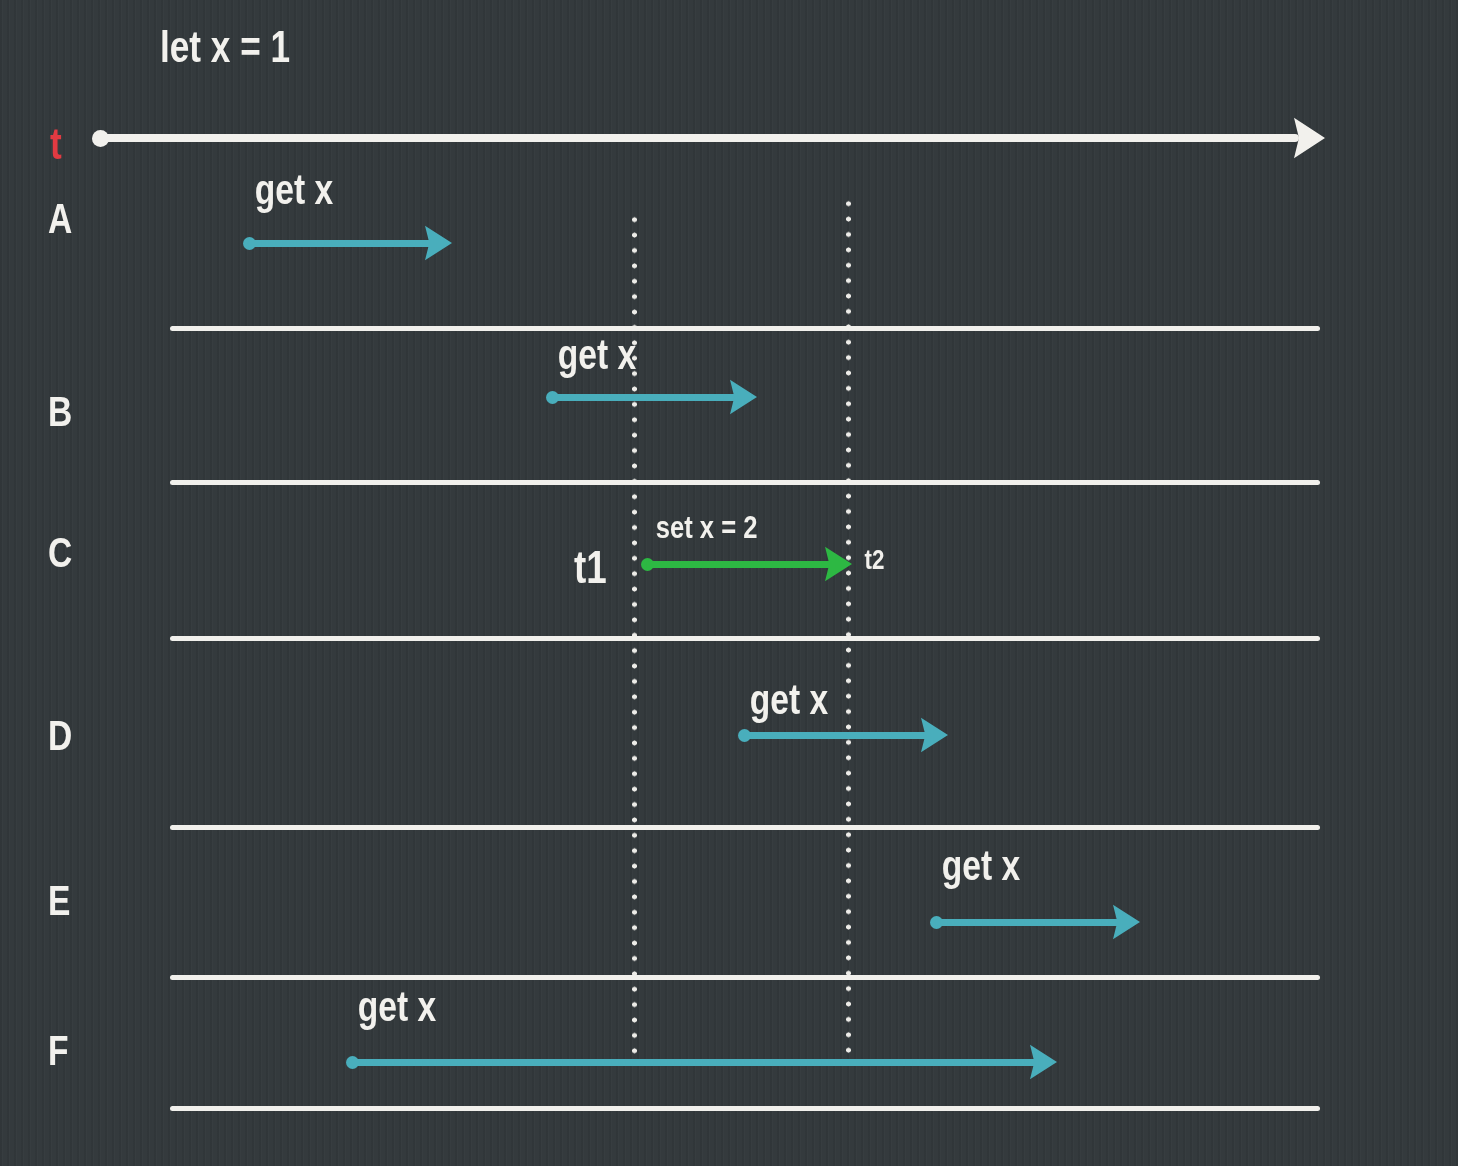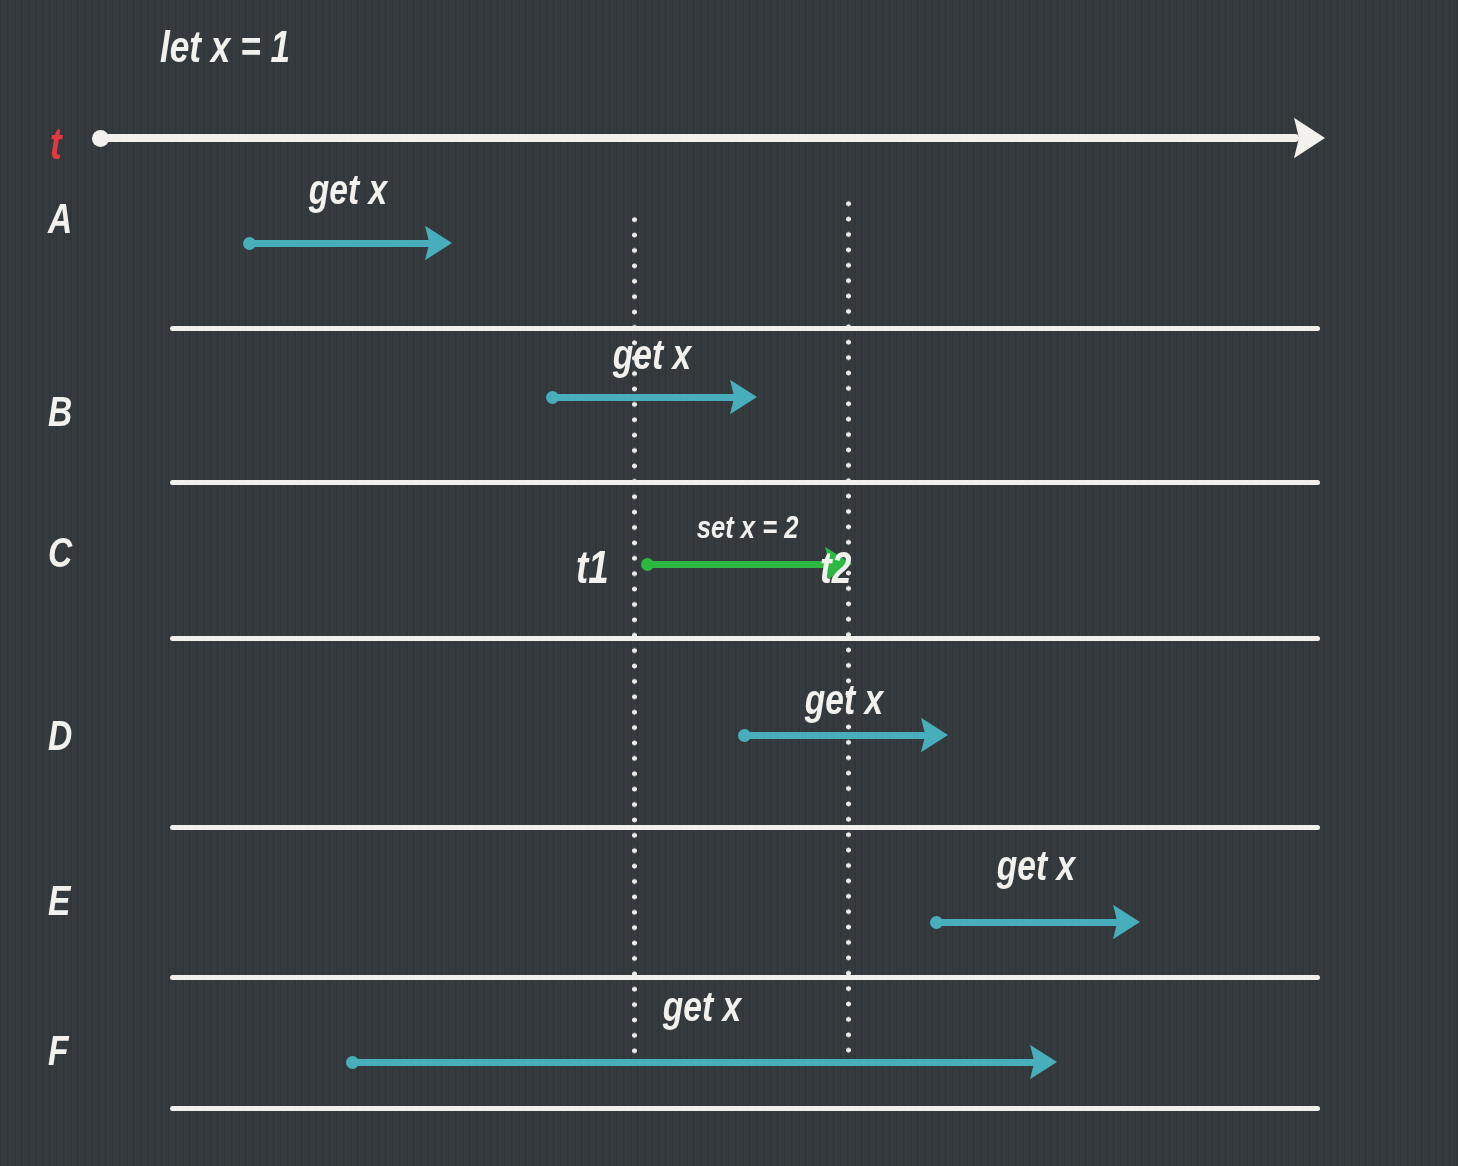"let x = 1" .canvas { font-style: italic -> none }
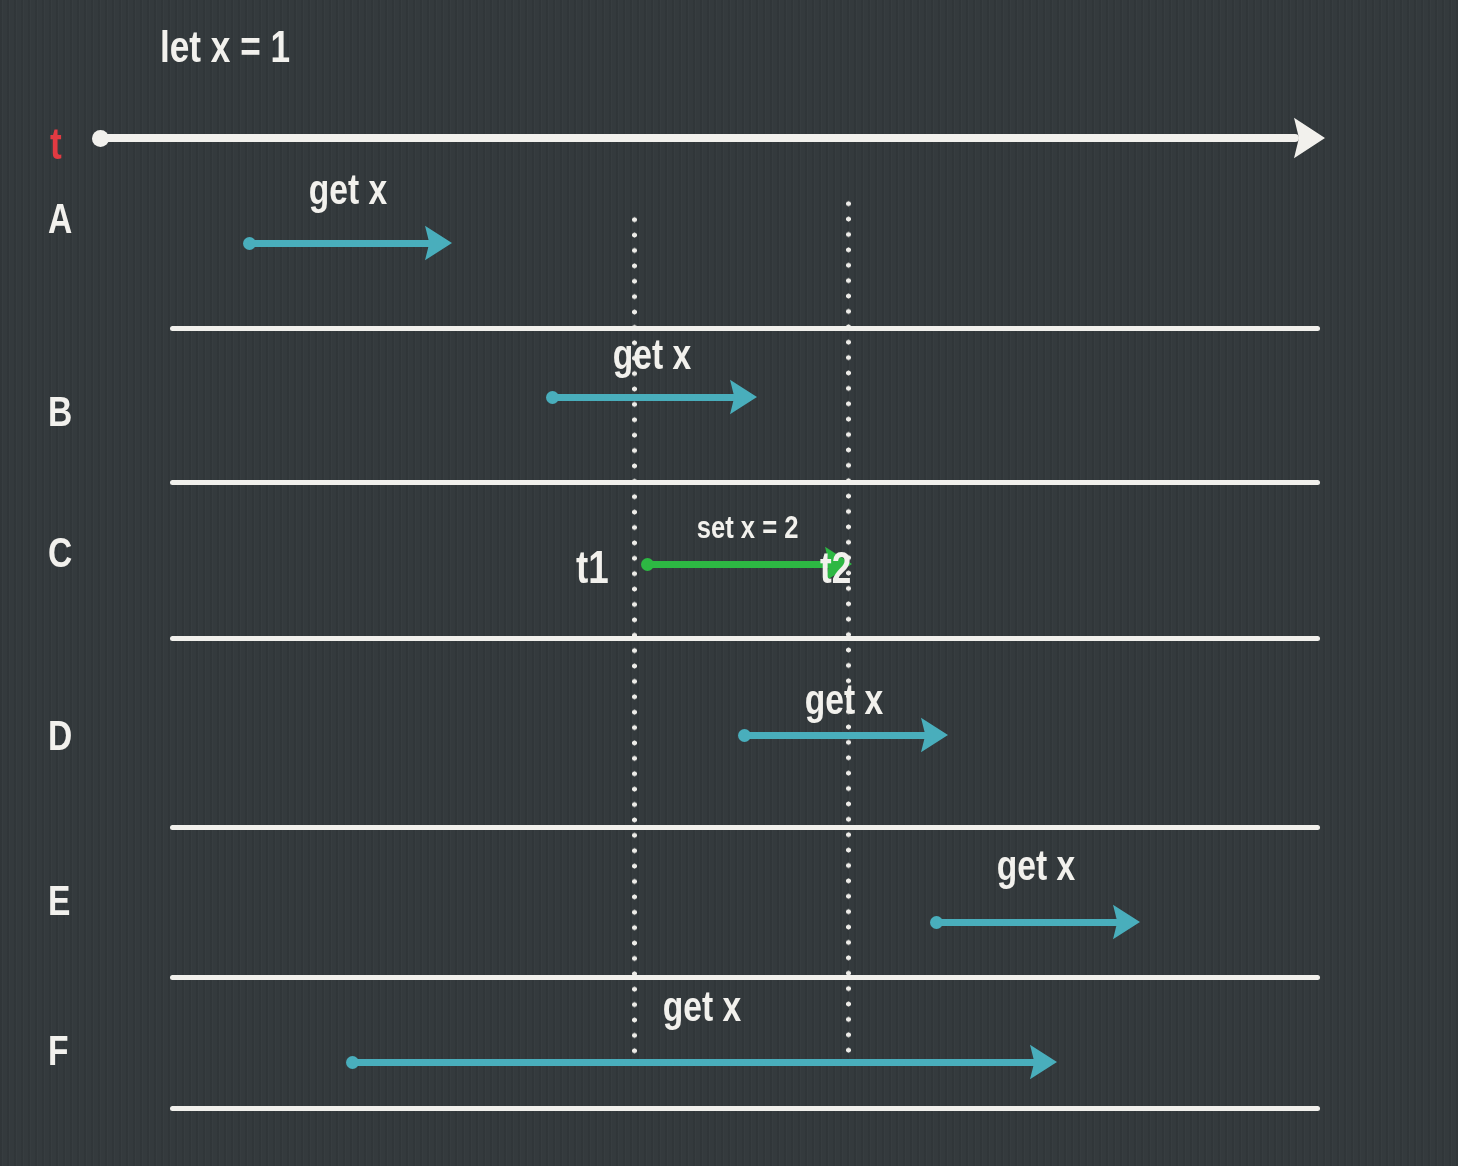"get x" .center { text-align: center -> none }
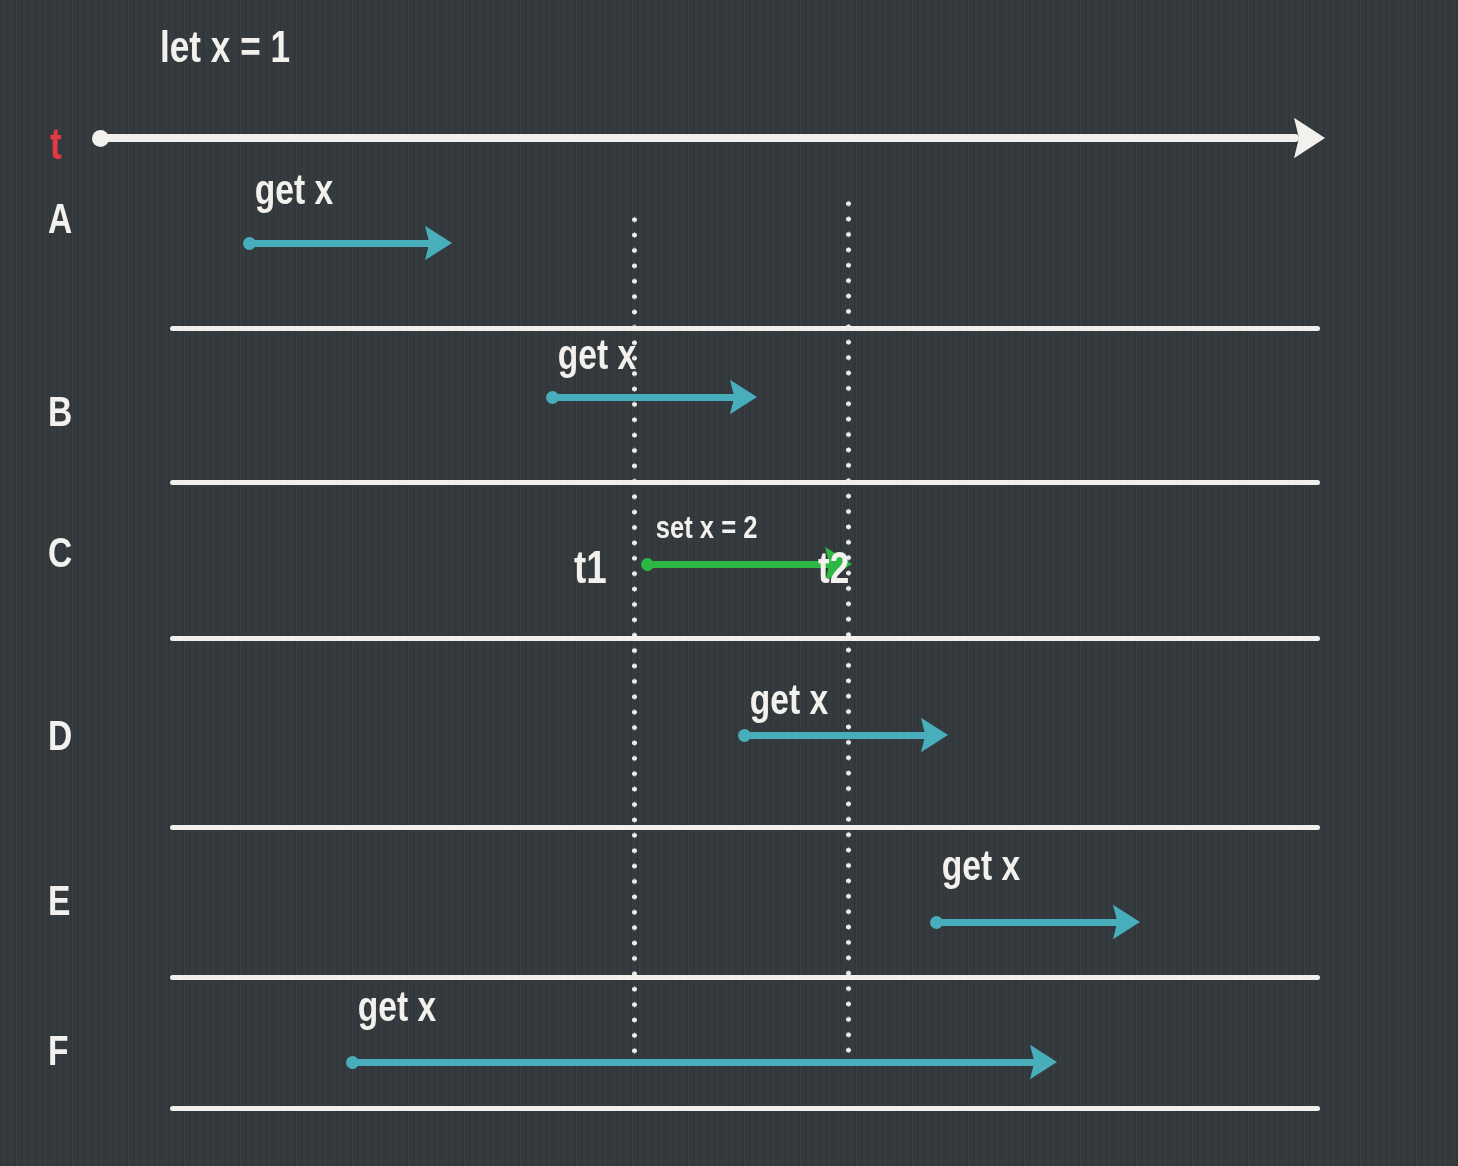"t2" div.txt { font-size: 44px -> 28px; left: 814px -> 862px }
